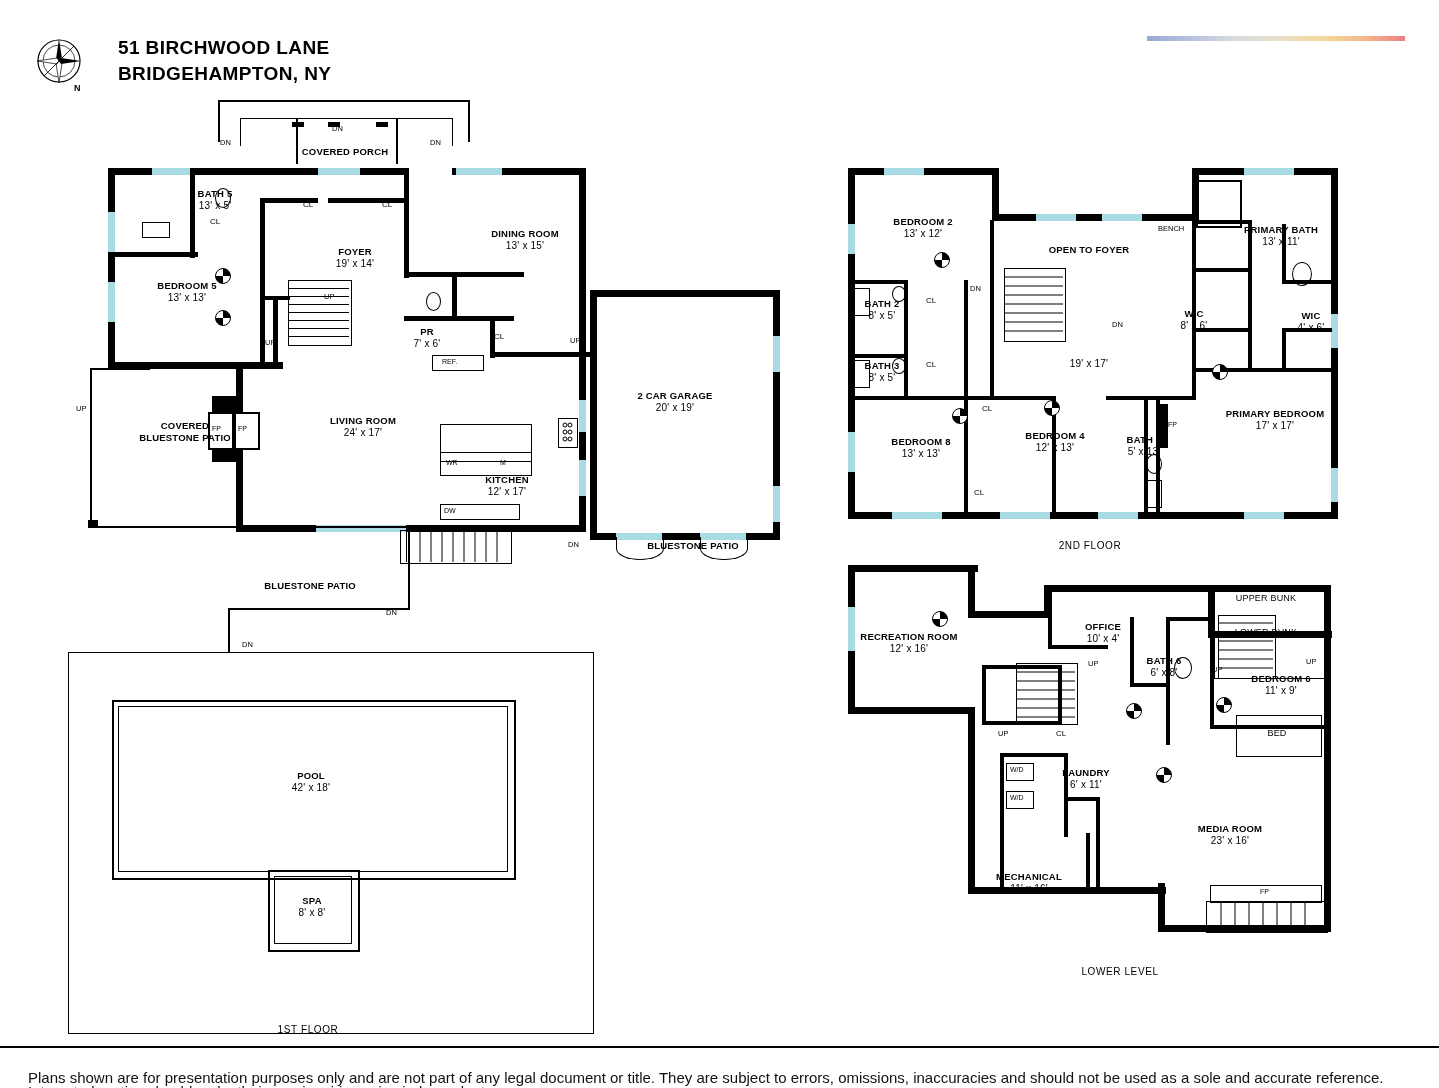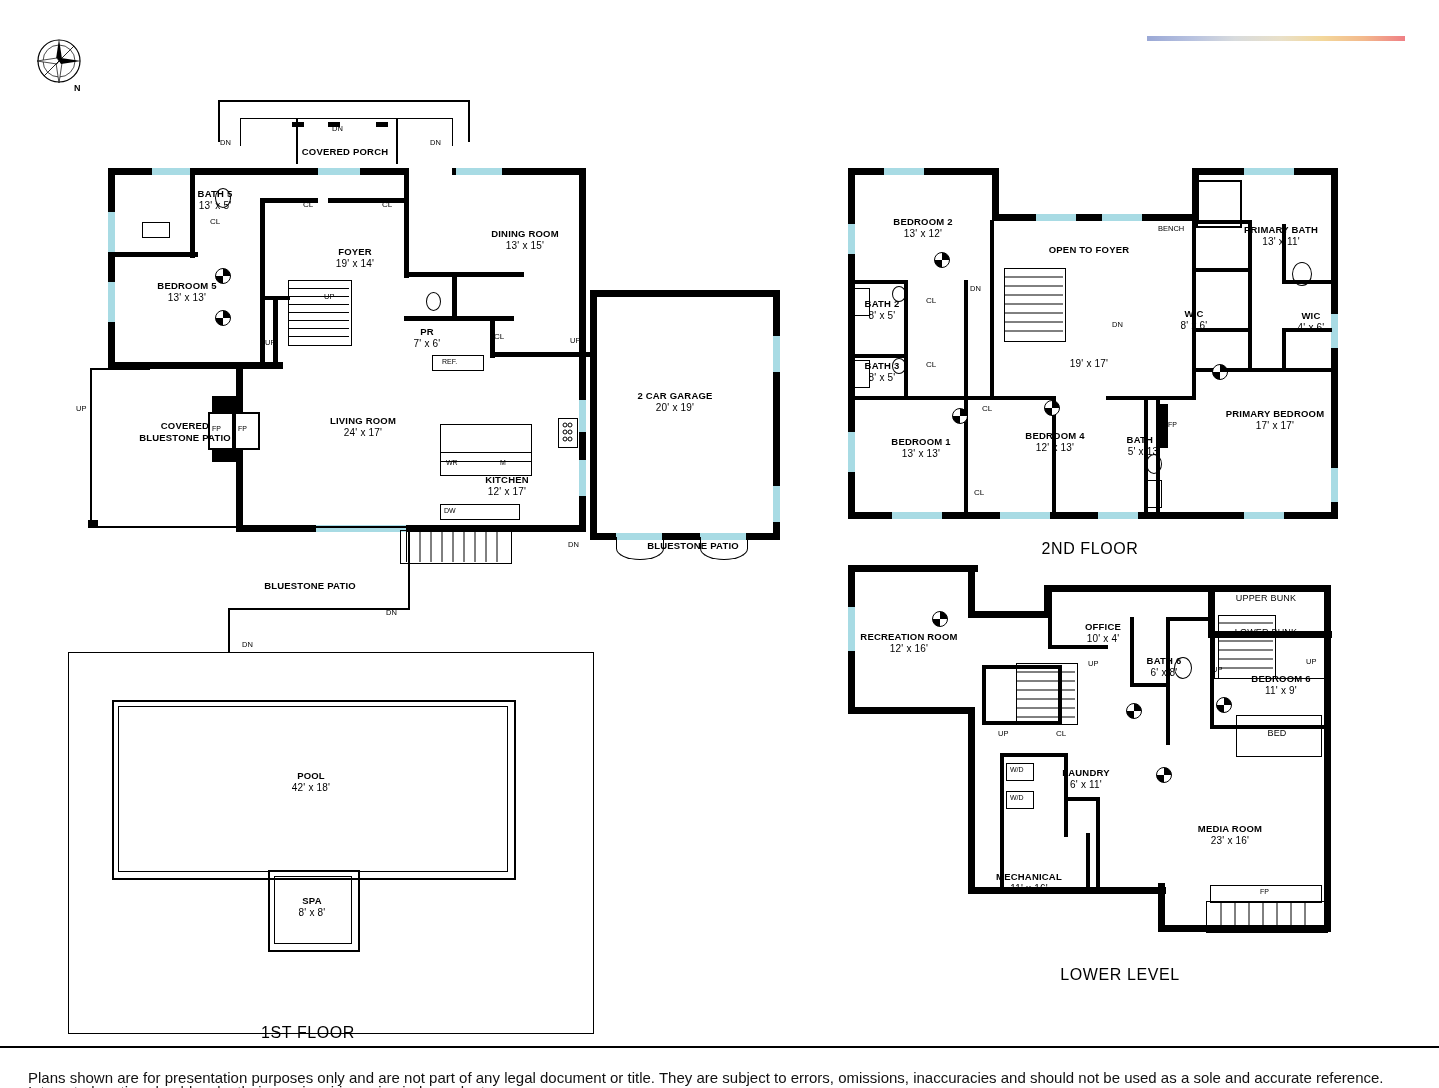"51 BIRCHWOOD LANE" div { html: none -> <div> <div>51 BIRCHWOOD LANE</div> <div>BRIDGEHAMPTON, NY</div> </div> }
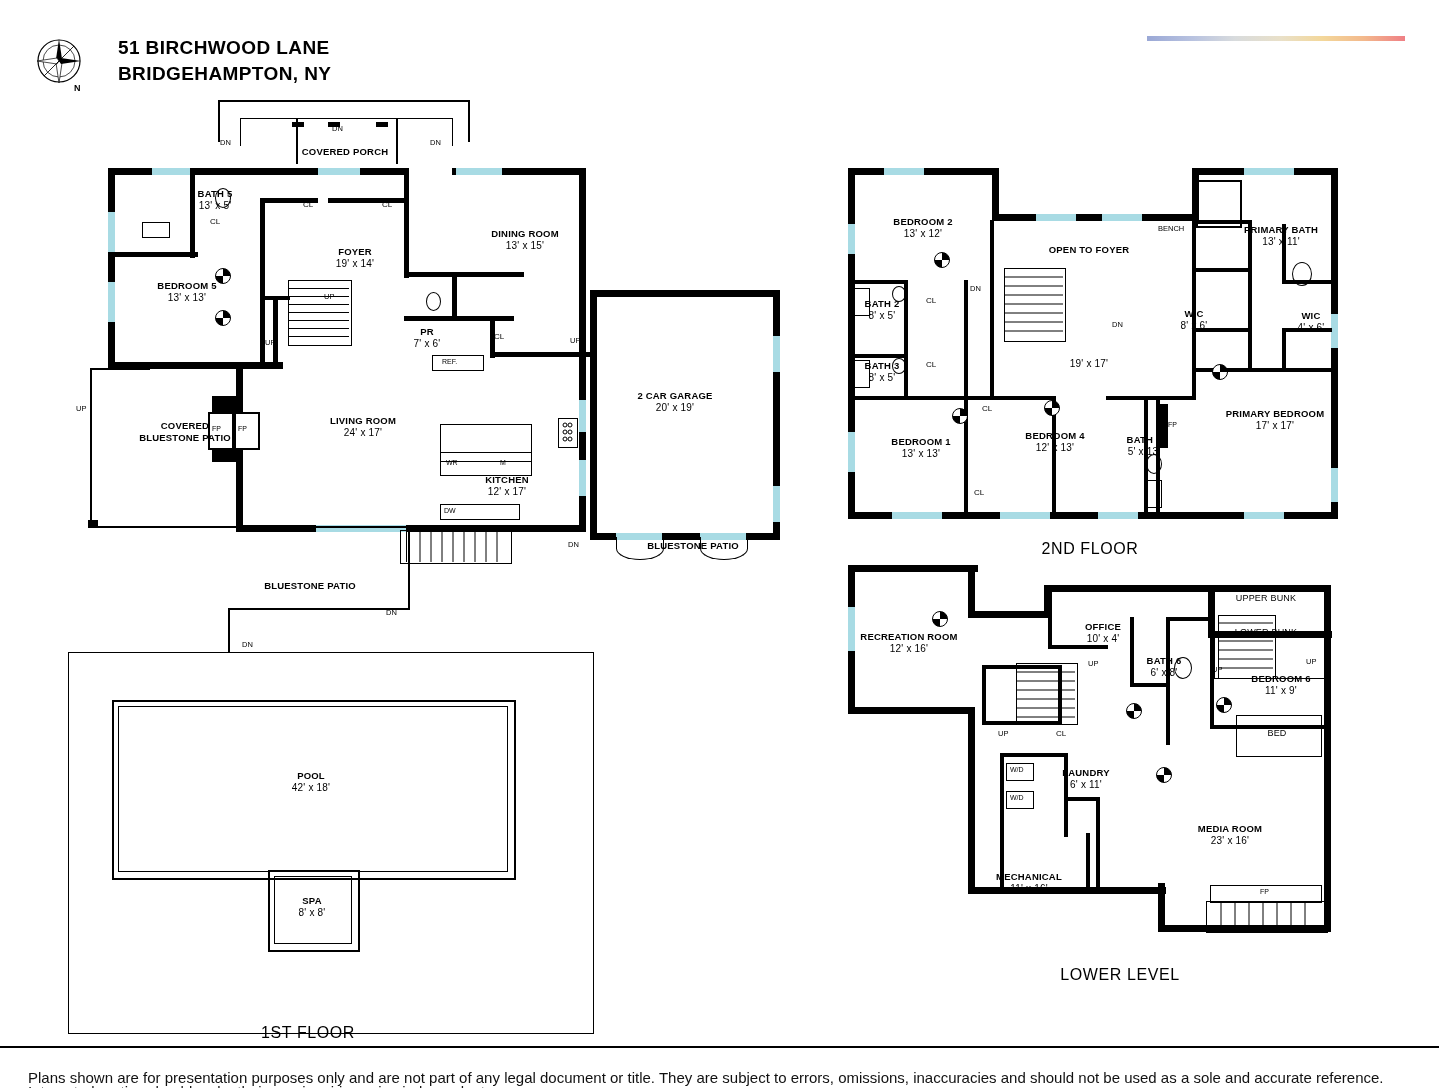"BEDROOM 1" b { text: 1 -> 8 }
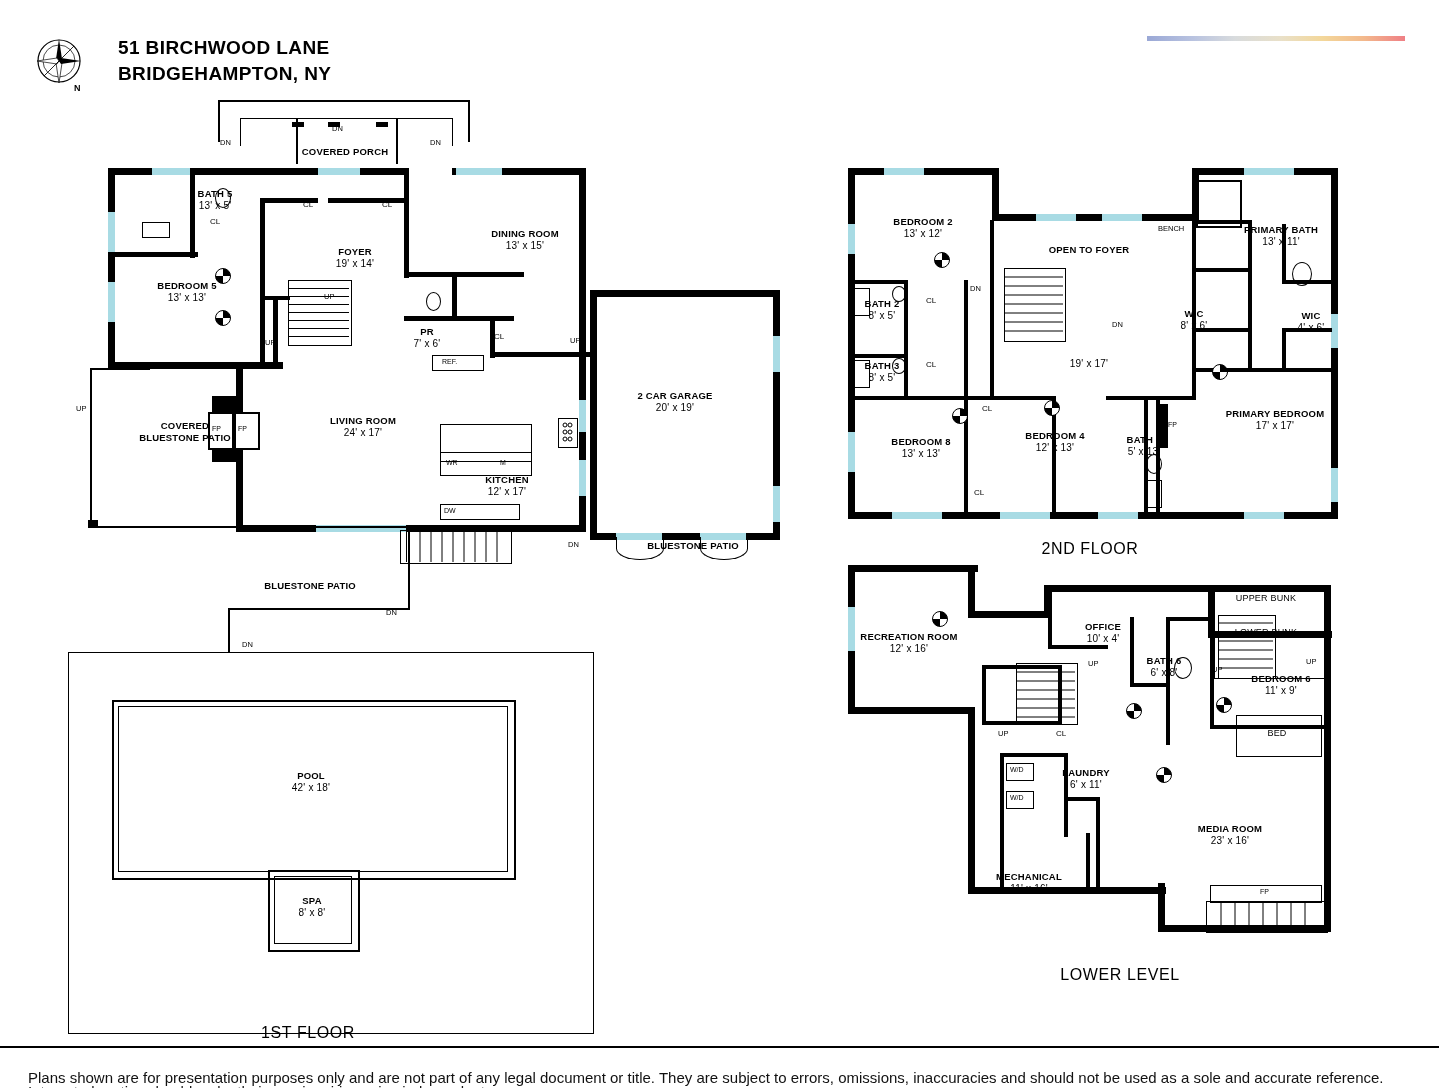"2ND FLOOR" .floorname { font-size: 16px -> 10px }
